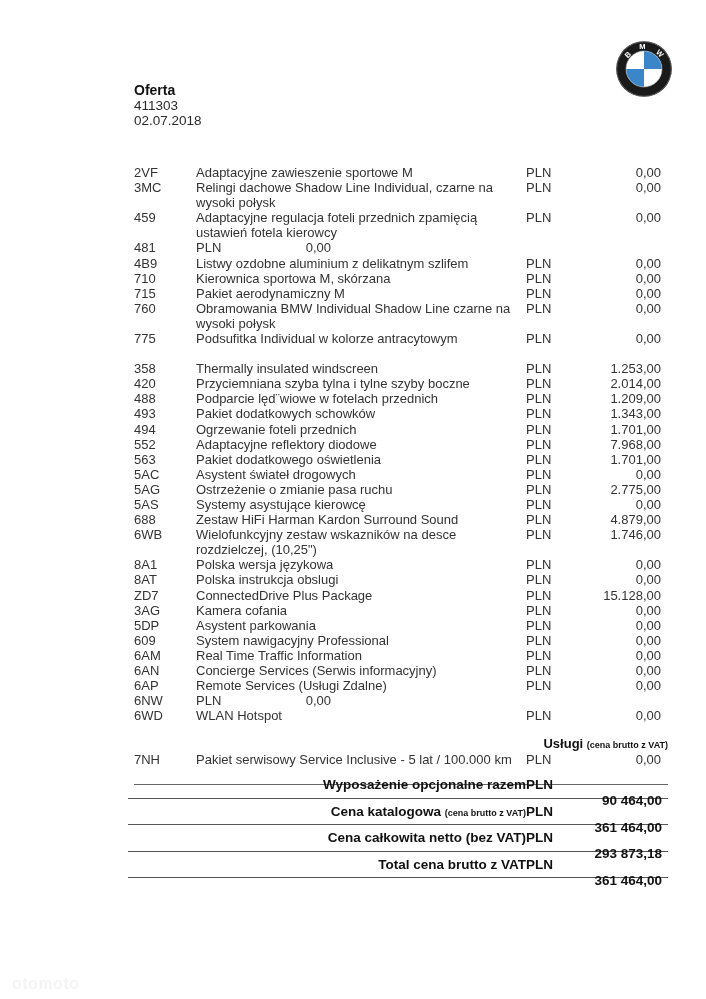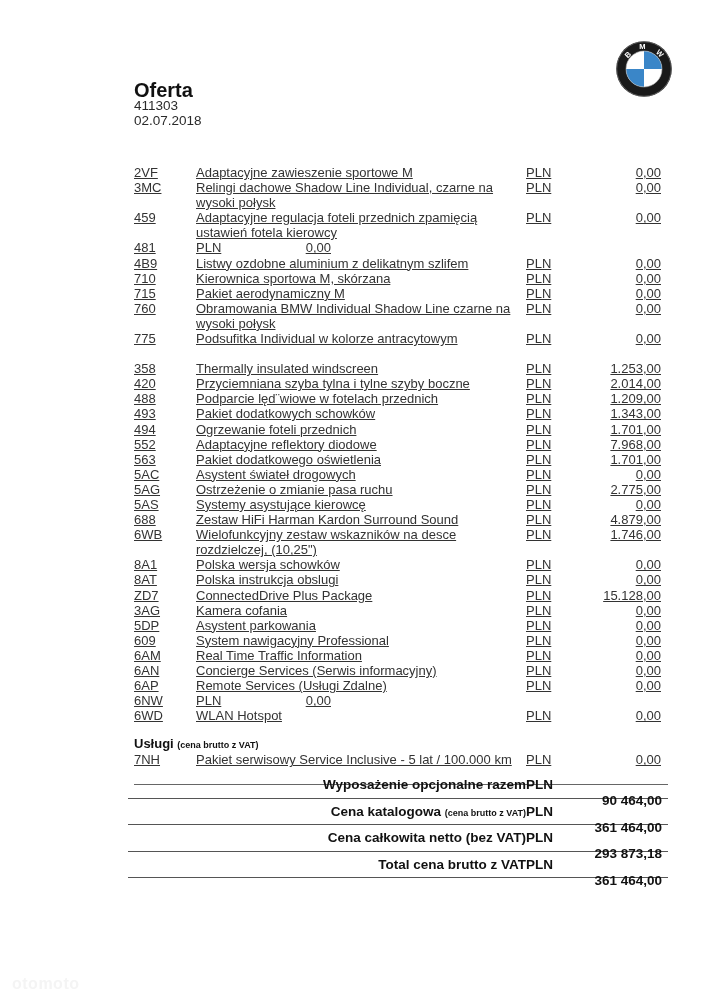"Oferta" .header .title { font-size: 20px -> 14px }
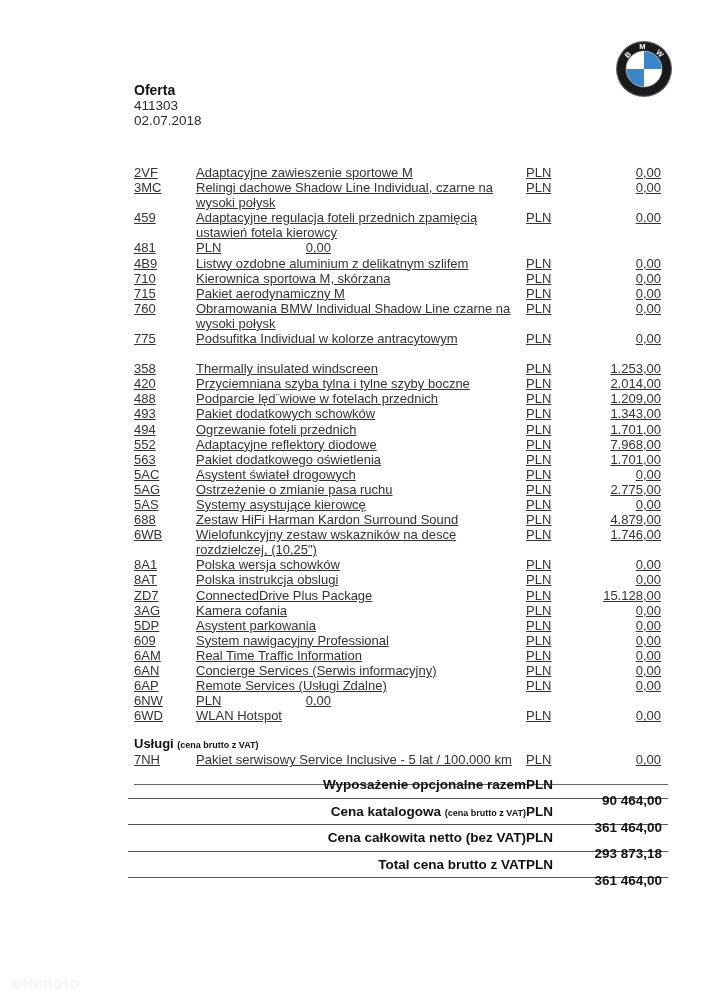"2VF" .row { text-decoration: underline -> none }
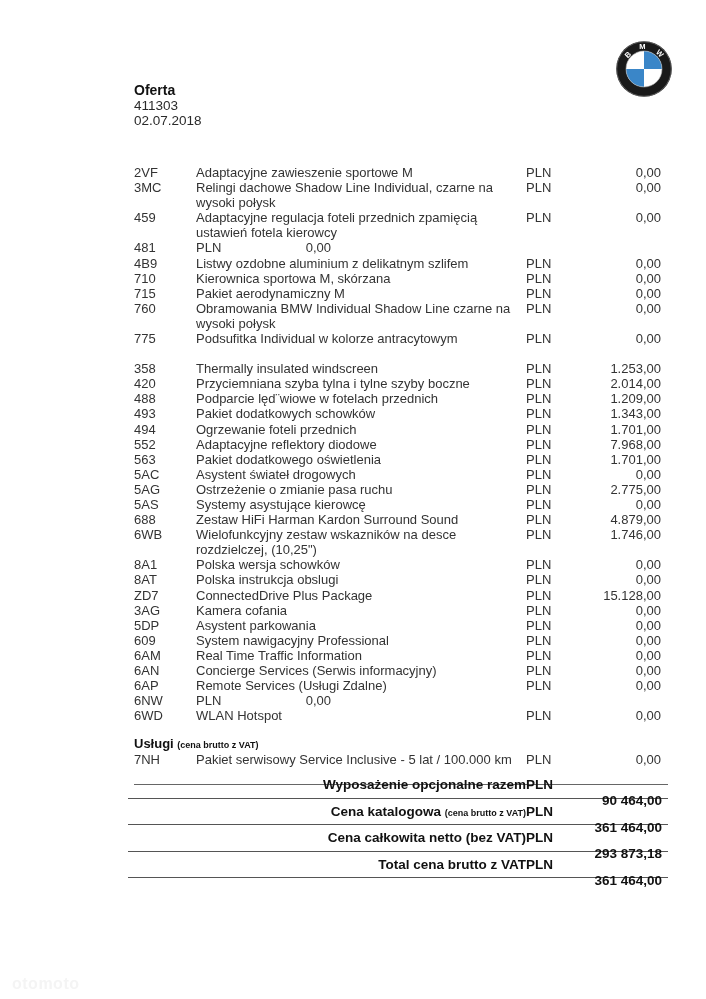"Polska wersja schowków" span.desc { text: schowków -> językowa }
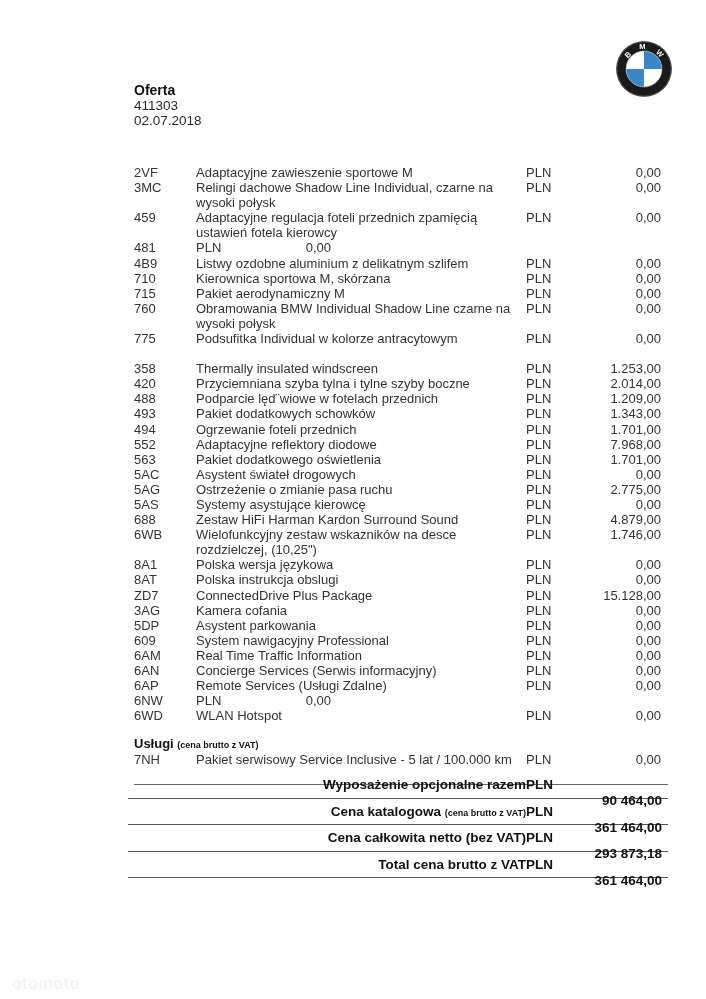"Usługi (cena brutto z VAT)" .section-title { text-align: none -> right }
